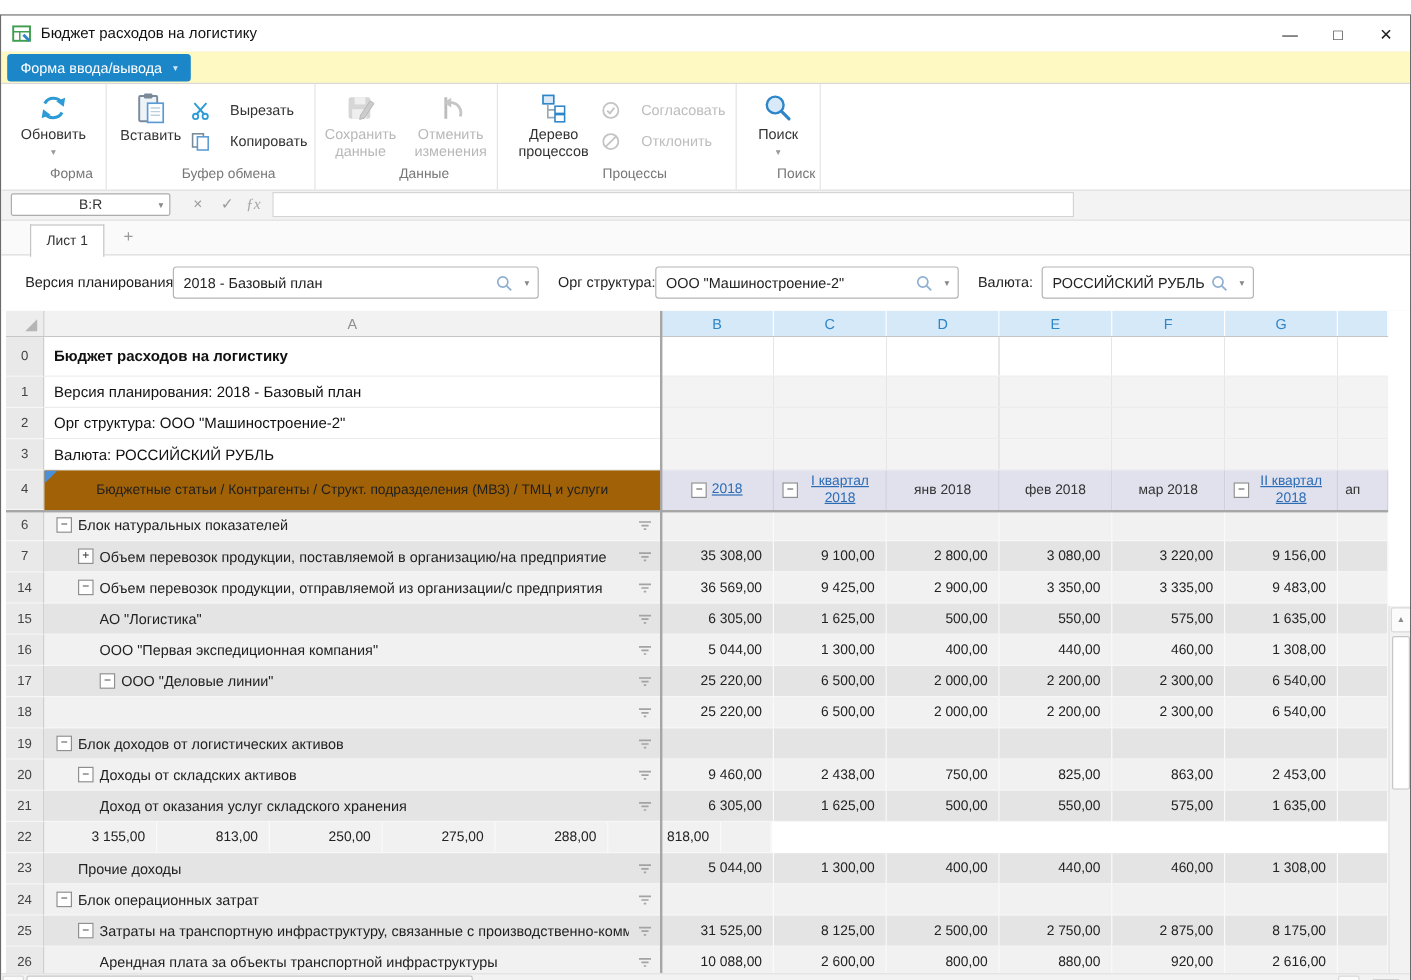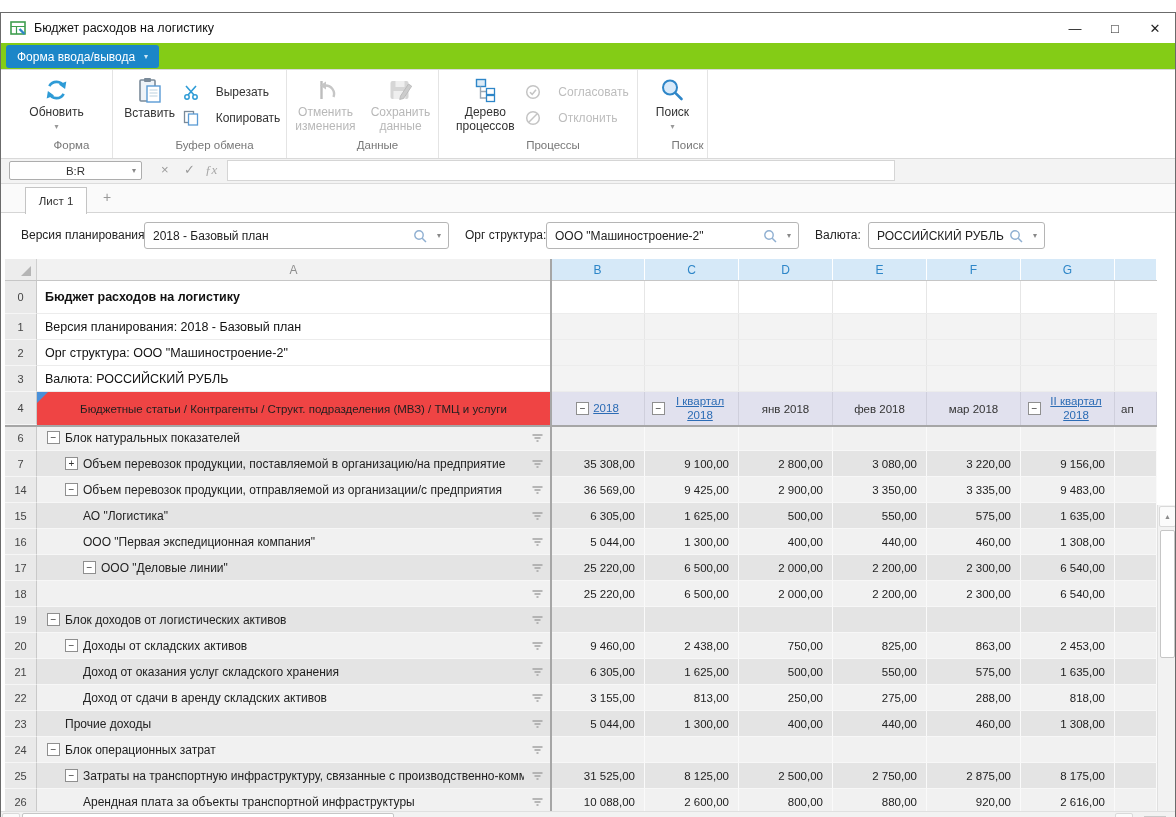"Форма ввода/вывода" .tabrow { background: #84cc16 -> #fef9c3 }
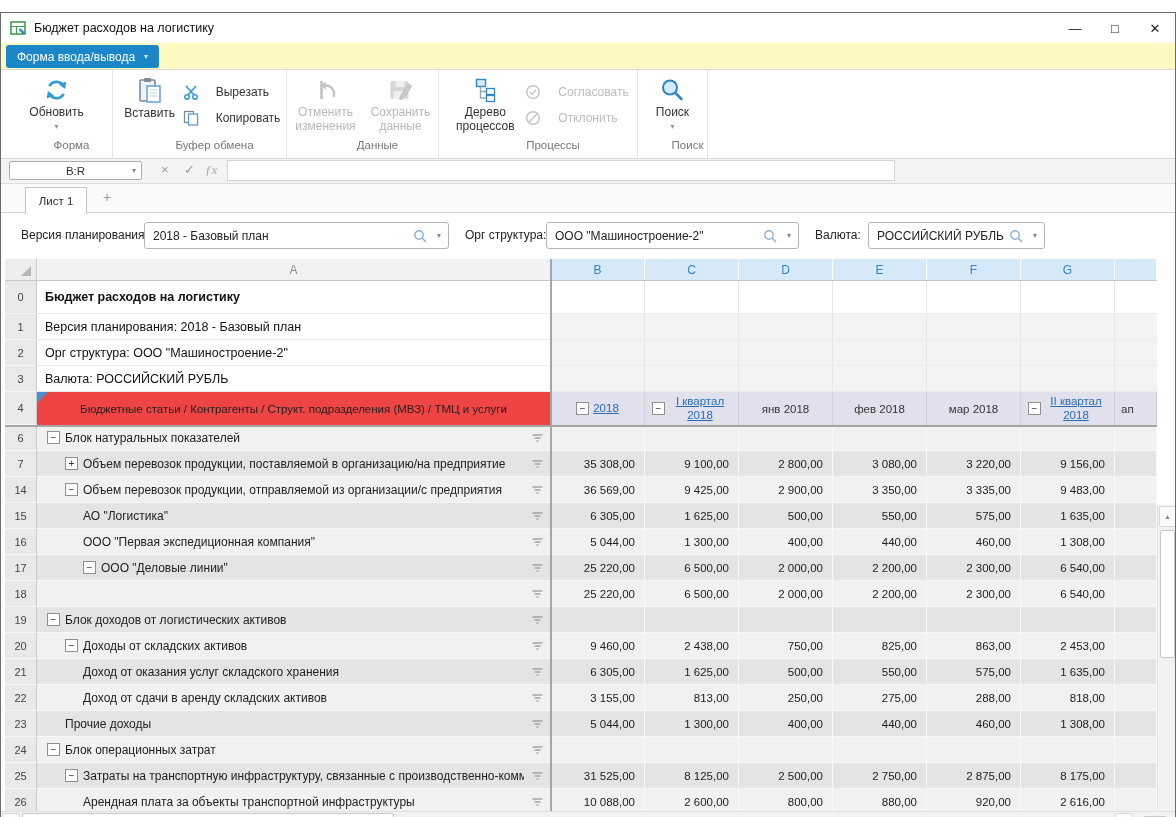"Обновить" div.rgroup { width: 112px -> 88px }
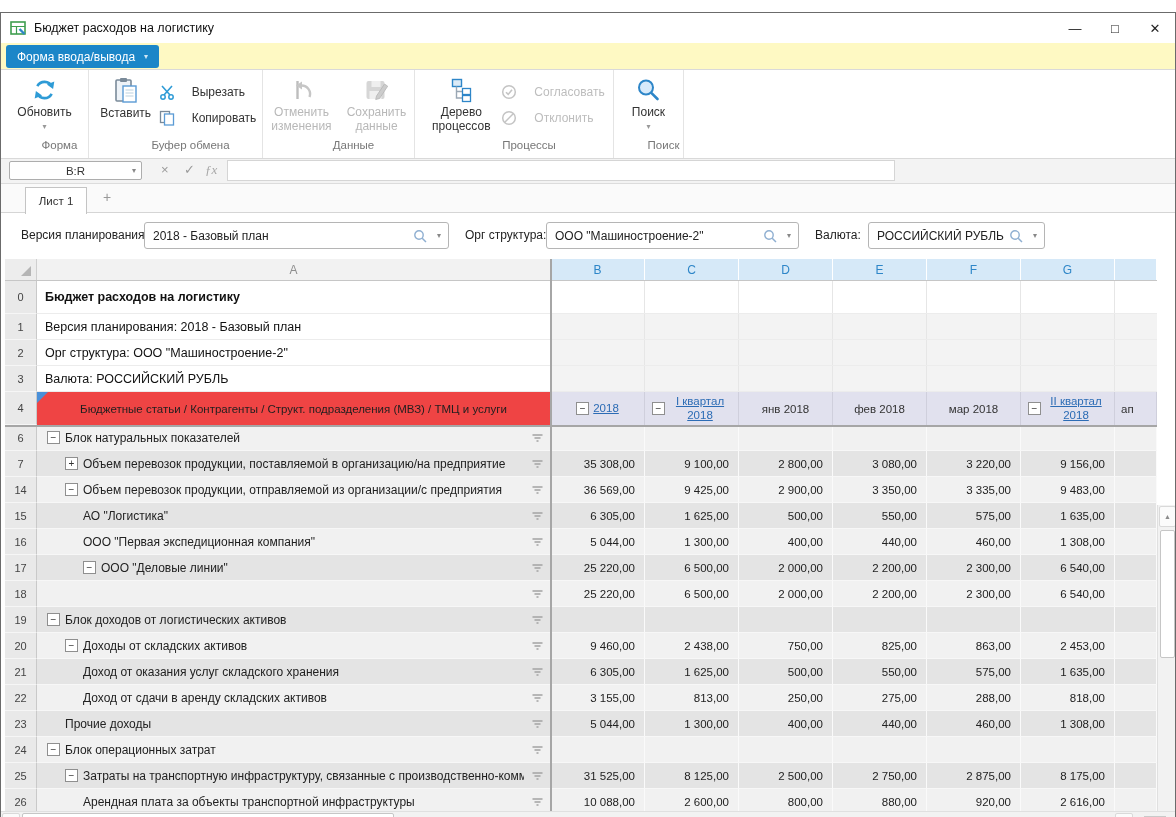"Отменить изменения" div.bigbtn { order: before "Сохранить данные" -> after "Сохранить данные" }
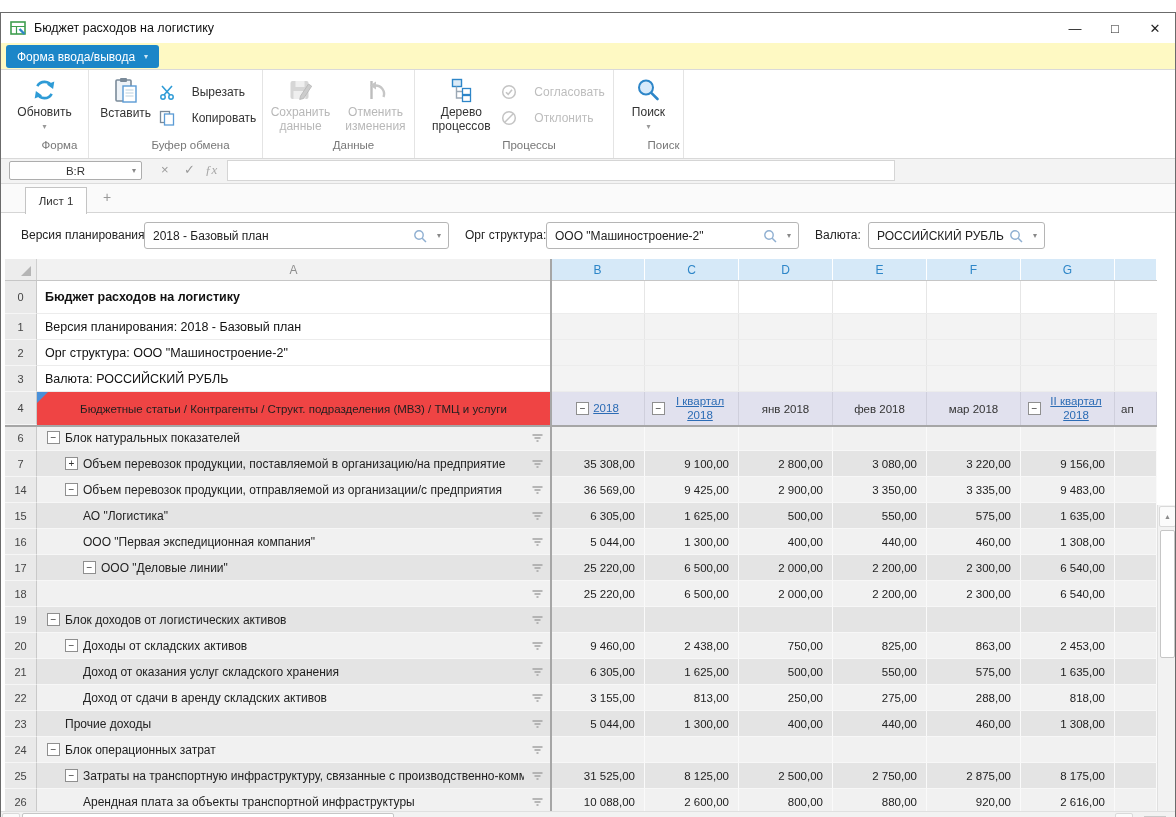"Бюджетные статьи / Контрагенты /" .hdr-row .cell-a { background: #ef4444 -> #a16207 }
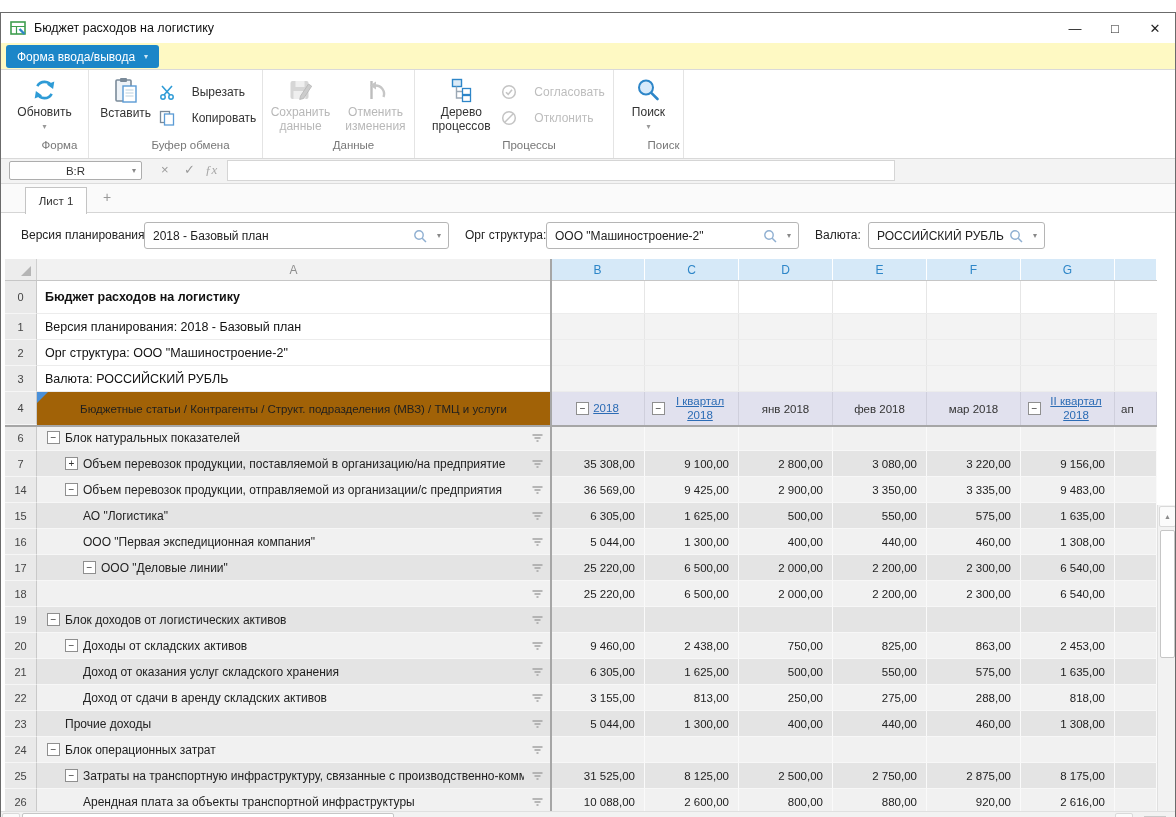"Доход от сдачи в аренду" div.cell-a { html: <div> <span> <span>Доход от сдачи в аренду складских активов</span> </span> <span><svg> <path></path> </svg></span> </div> -> none }
